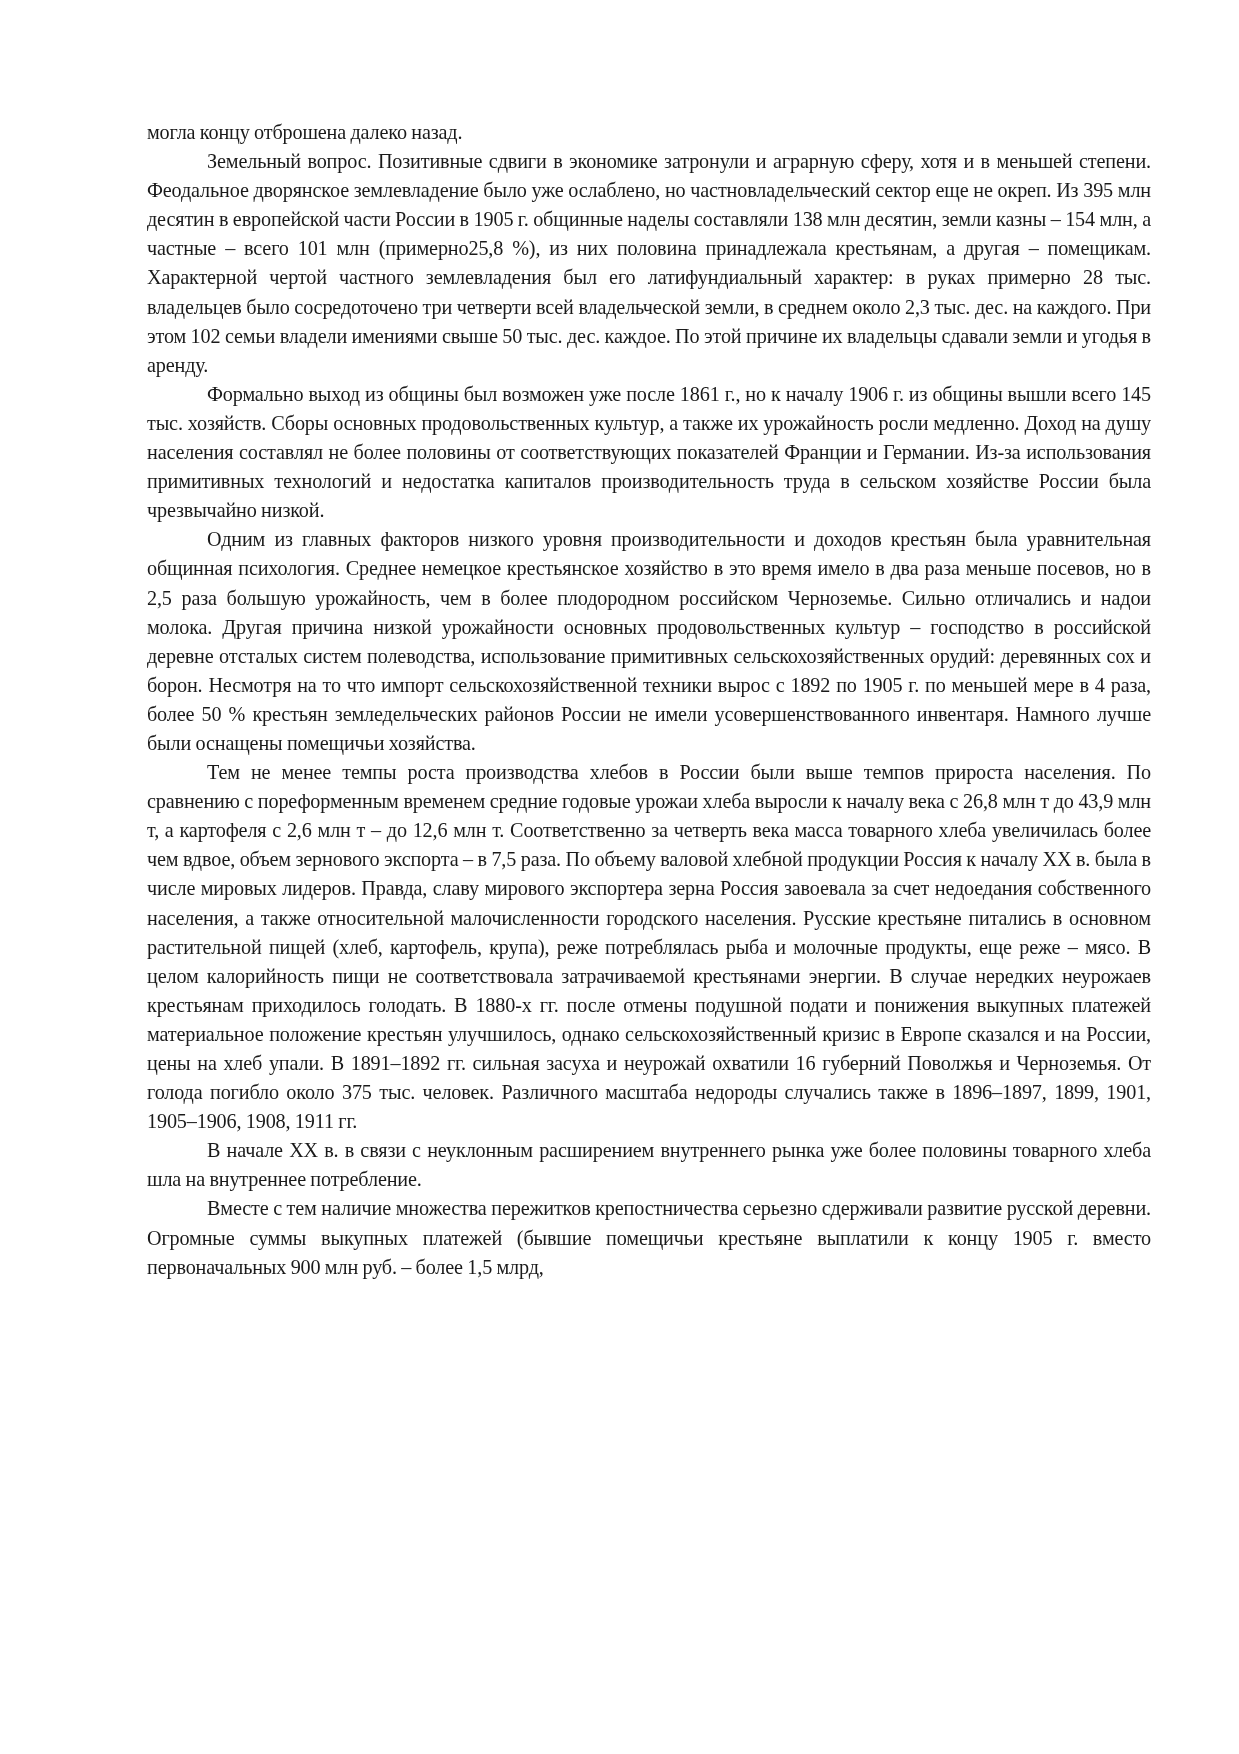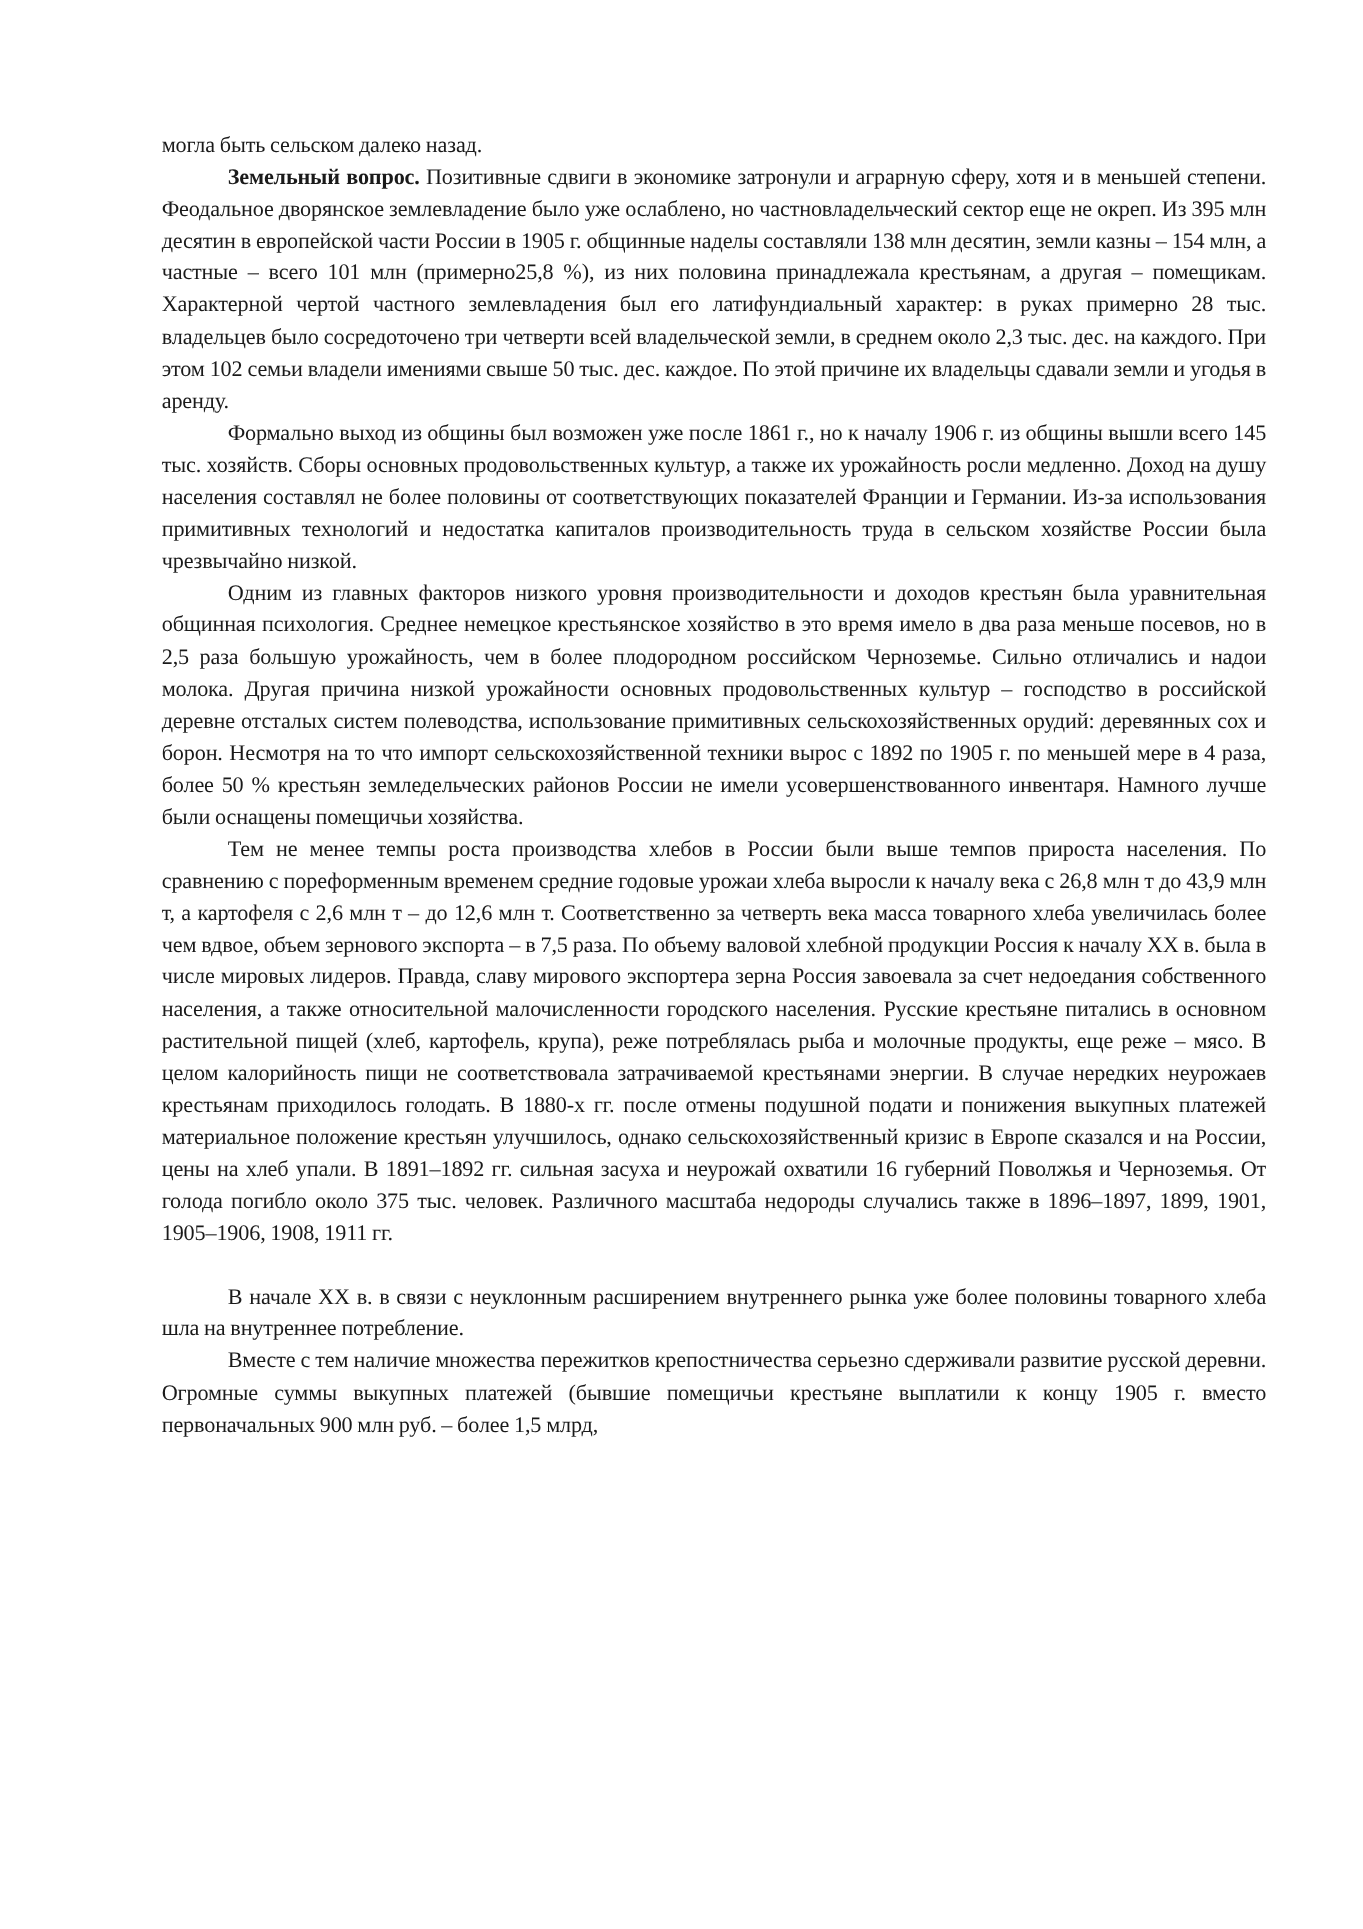"могла быть сельском далеко назад." span { text: быть сельском -> концу отброшена }
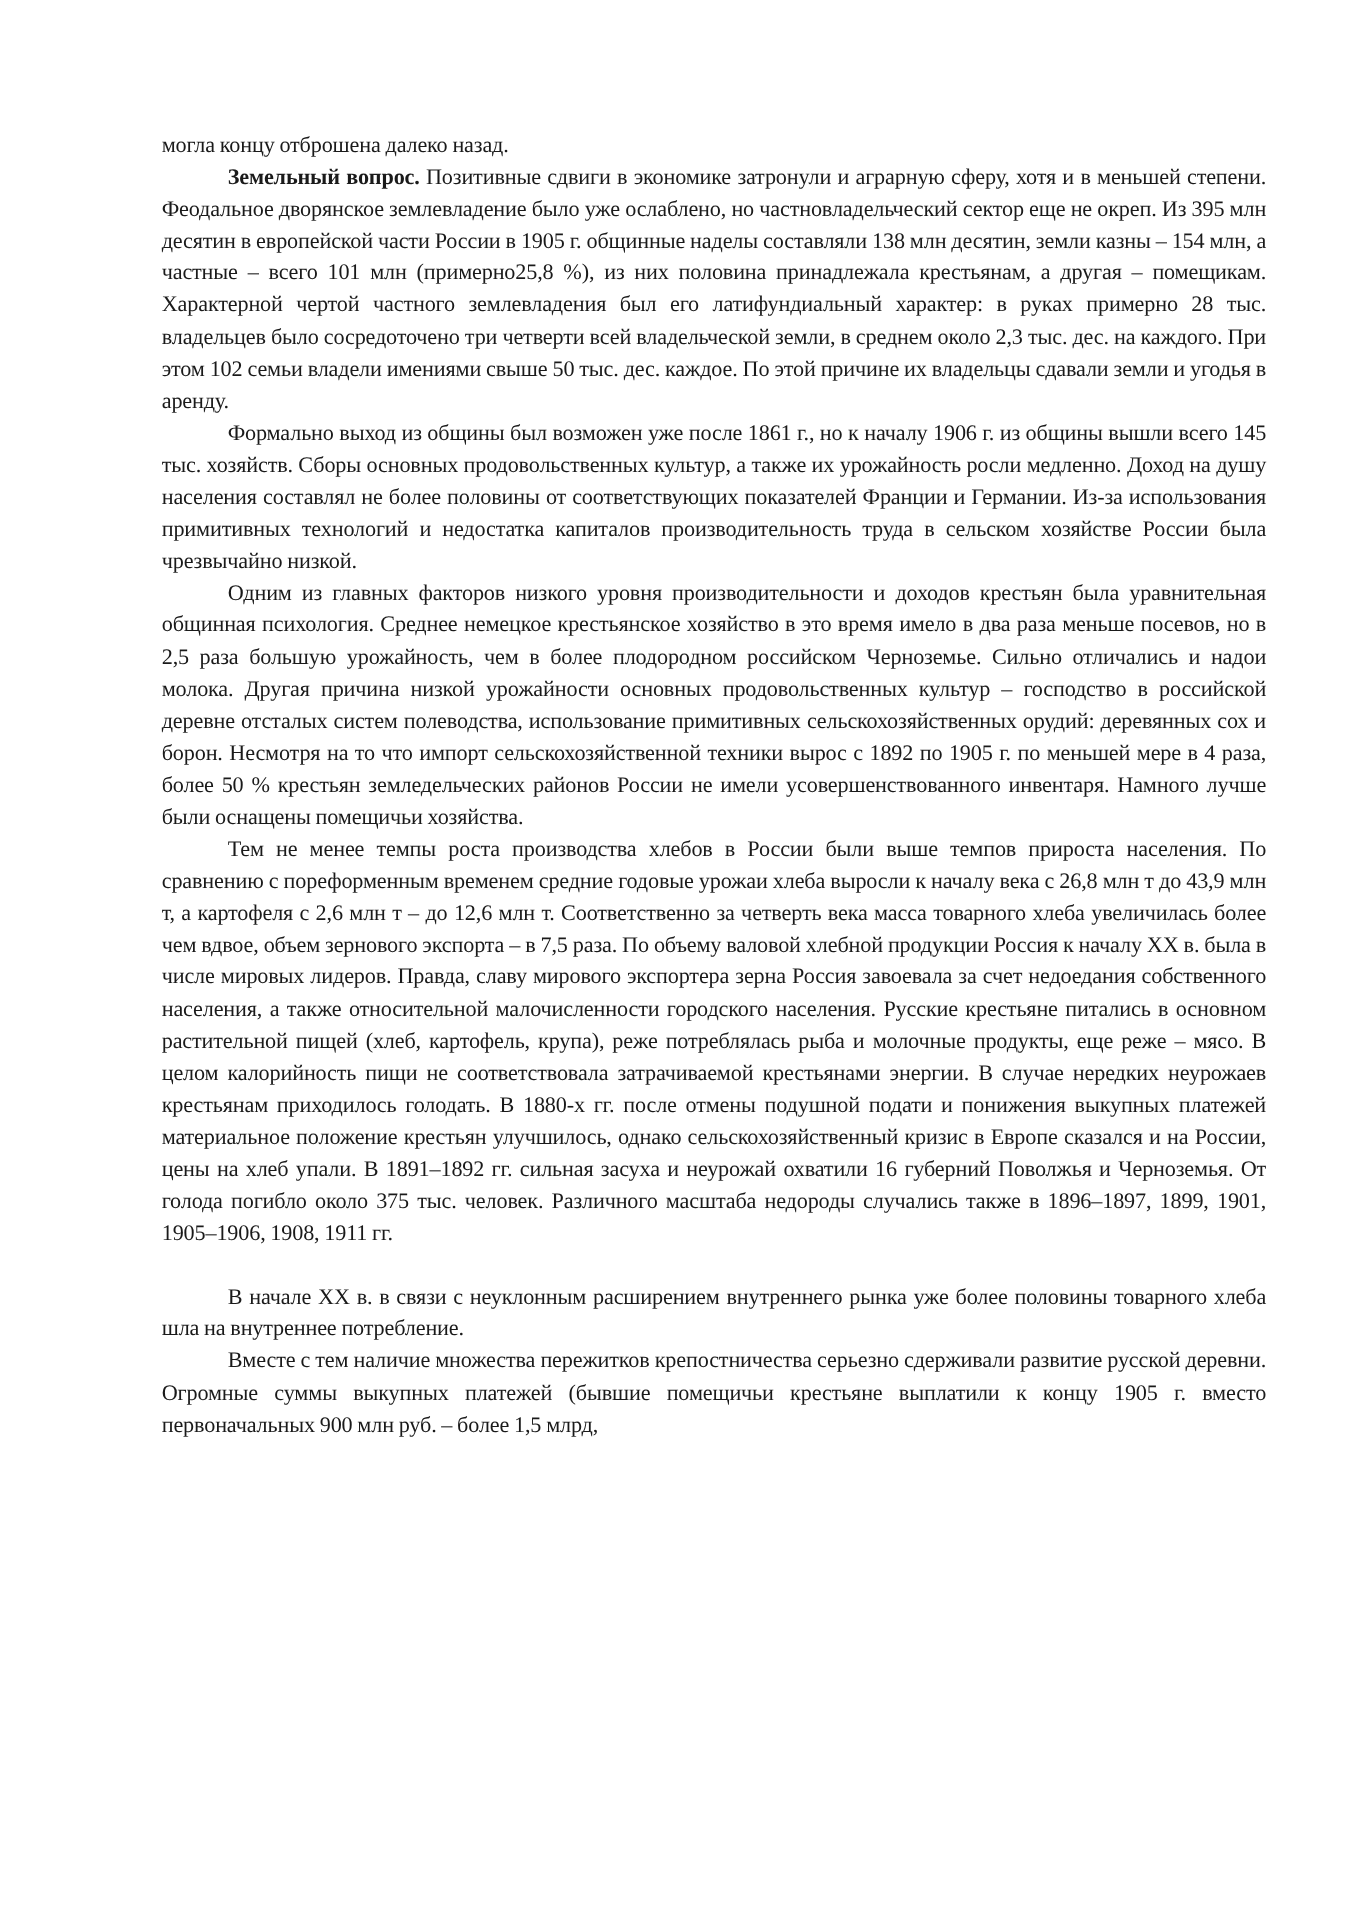"Земельный вопрос." .bold { font-weight: bold -> normal }
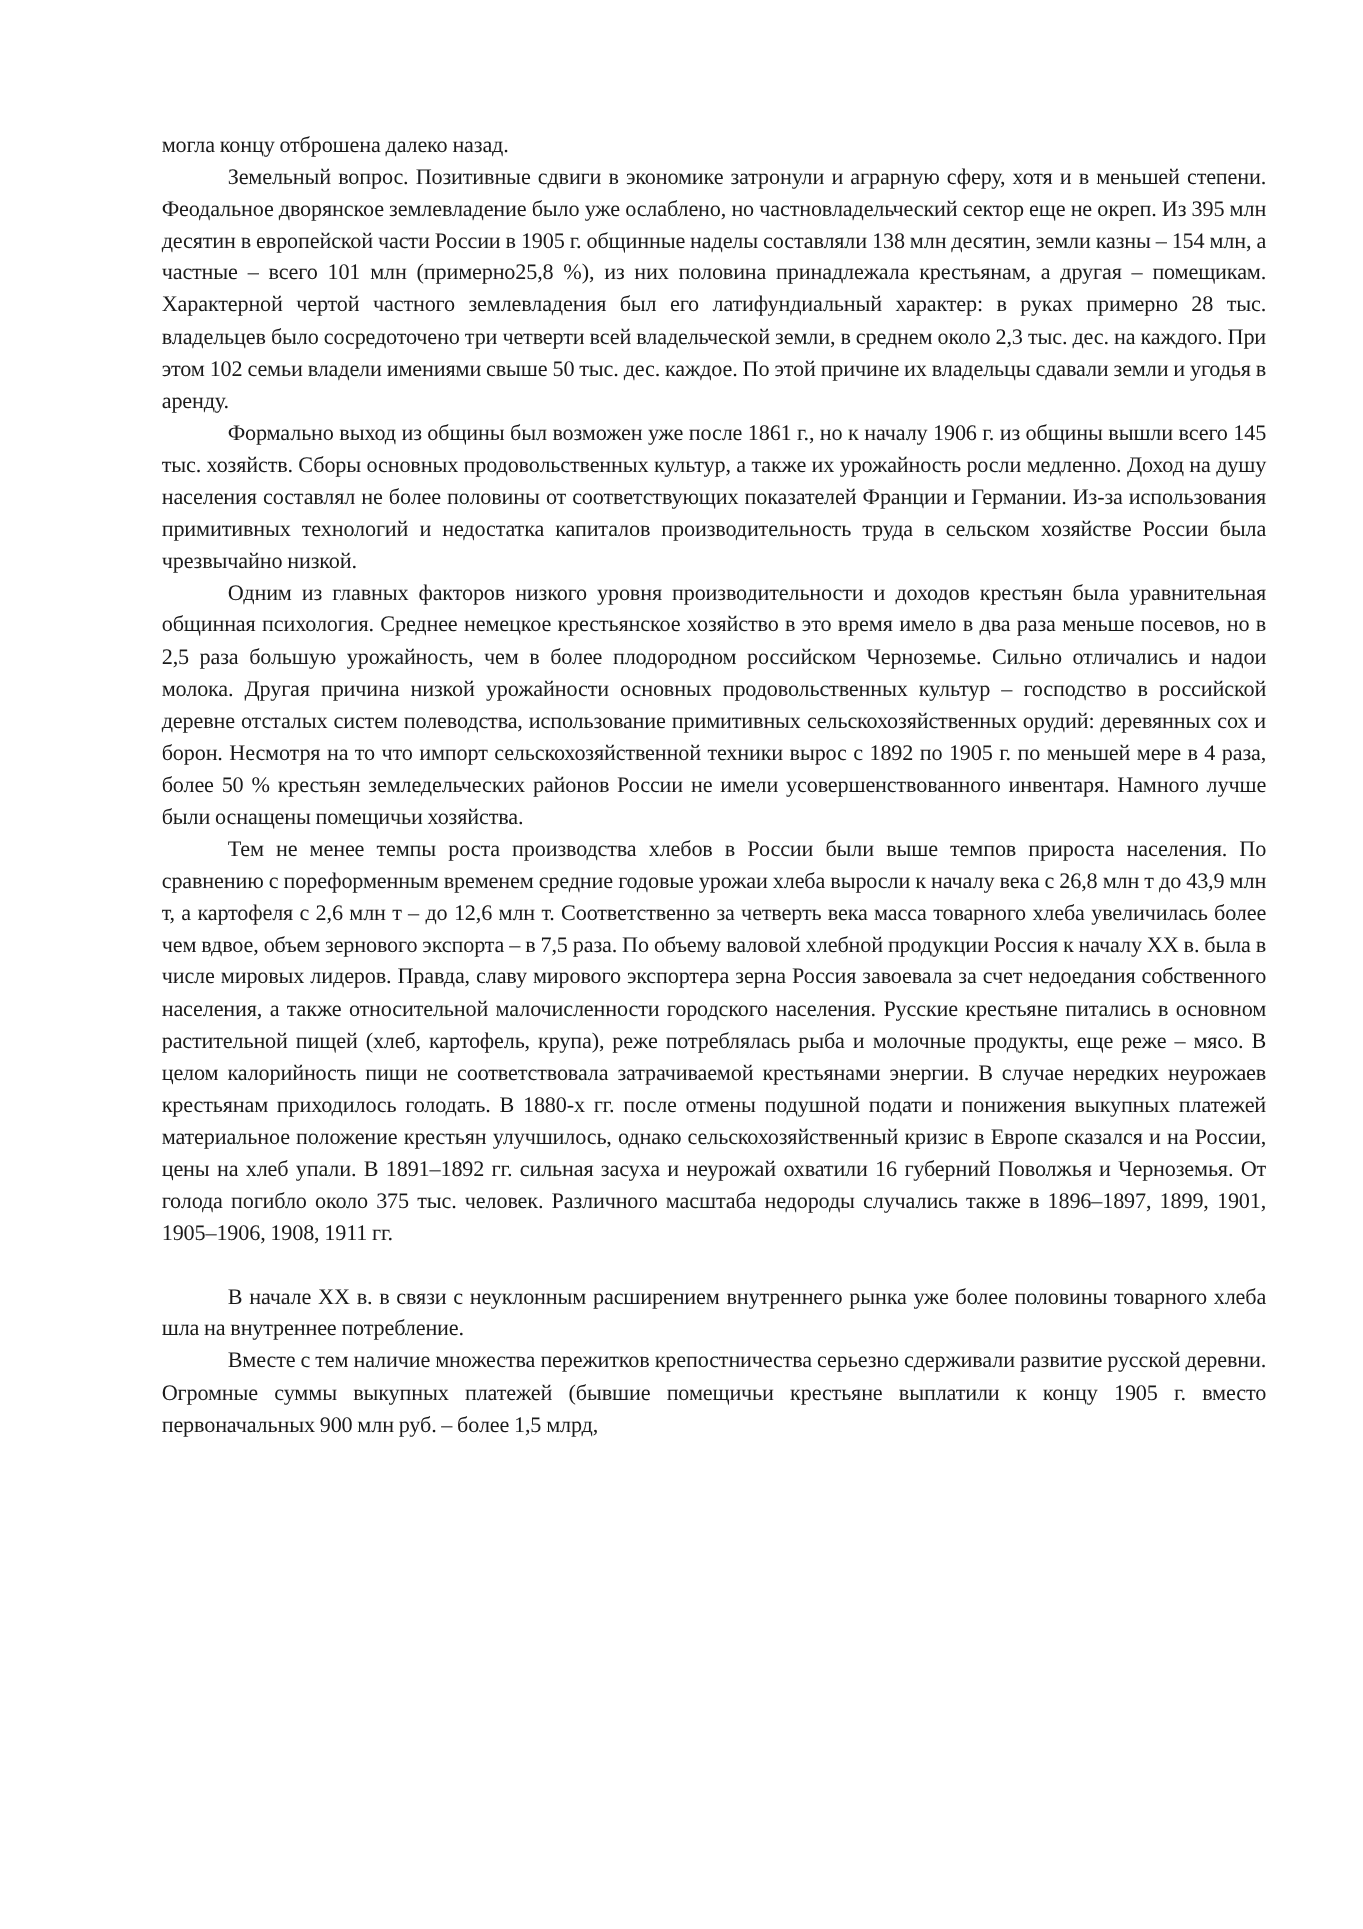"В начале XX в. в" .page p.gap-before { margin-top: 29px -> none }
